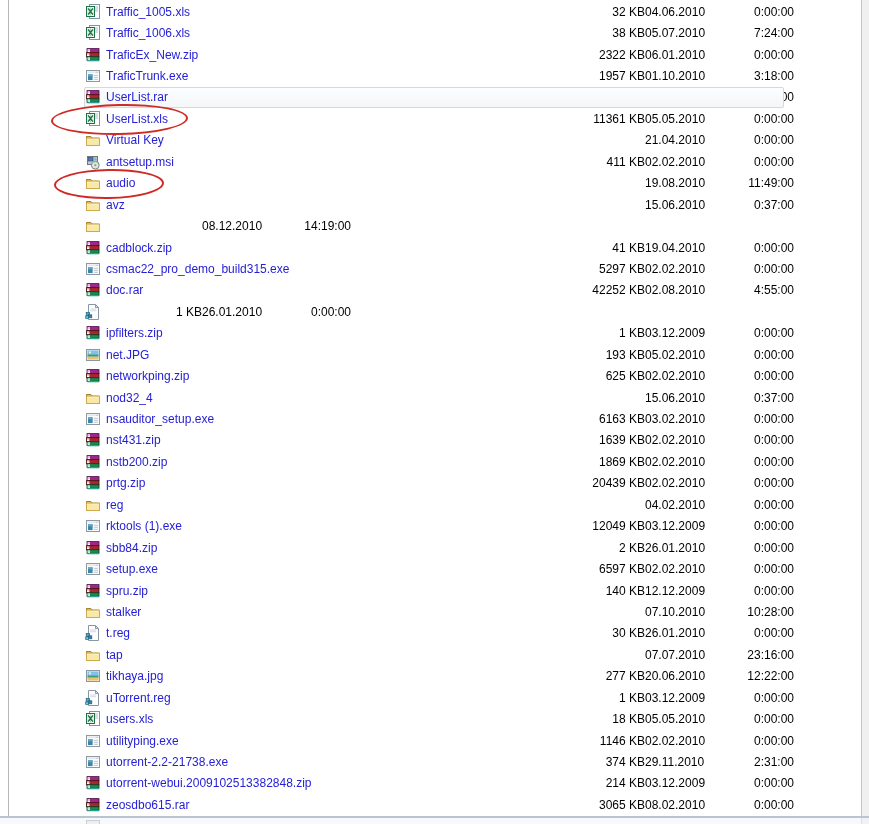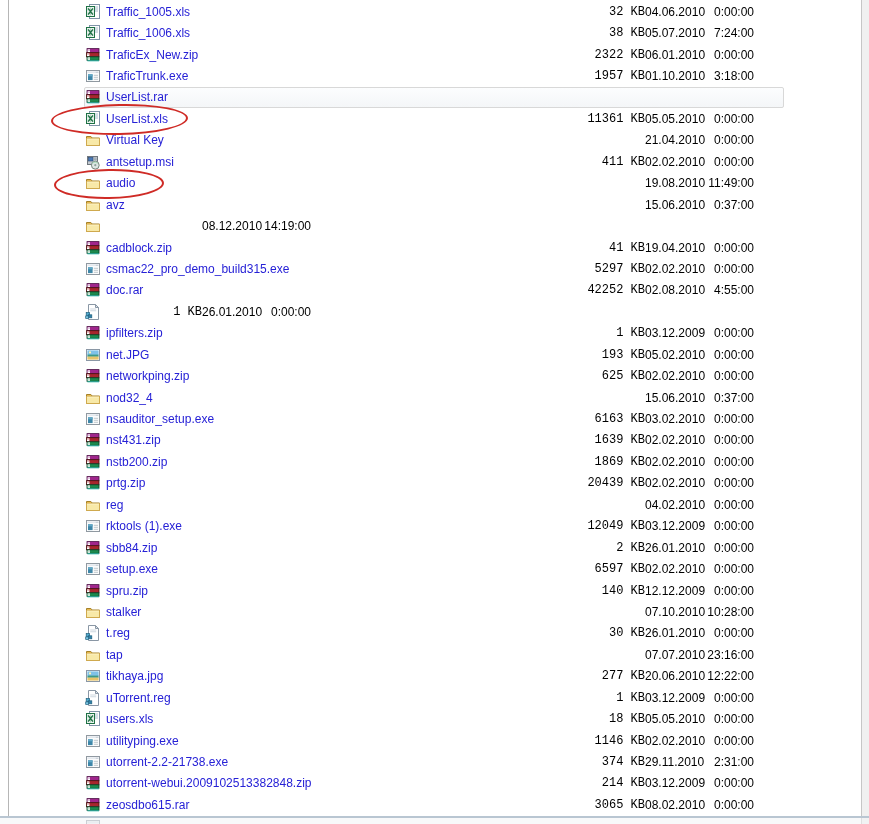"32 KB" .size { font-family: Liberation Mono, monospace -> none }
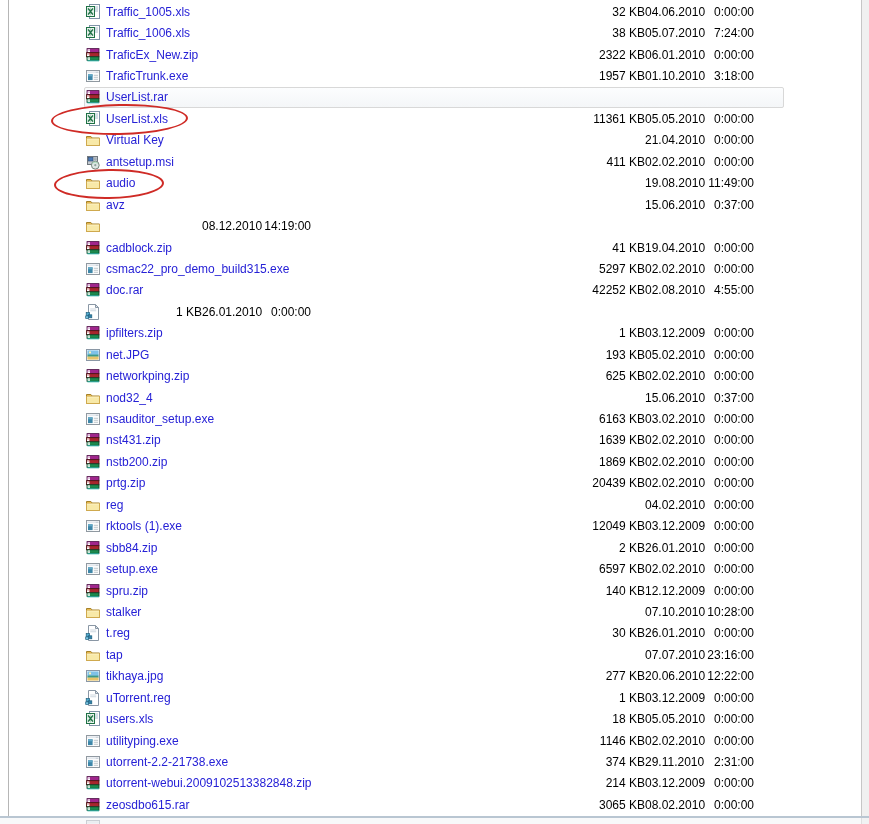"0:00:00" .time { margin-left: none -> 40px }
